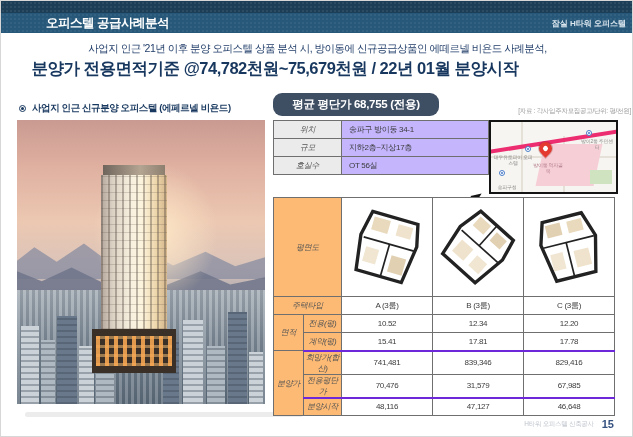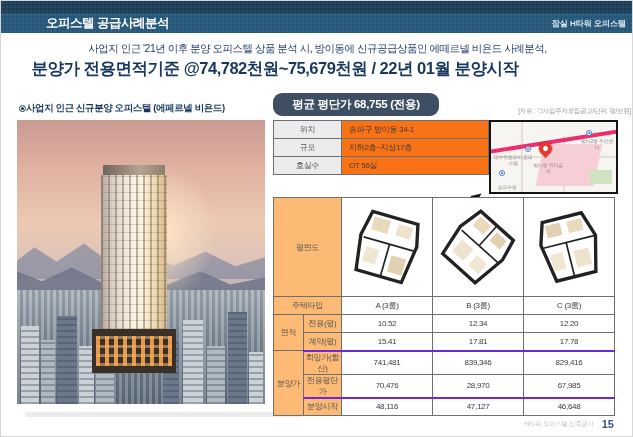"사업지 인근 신규분양 오피스텔 (에페르넬" .section-head { gap: none -> 6px }
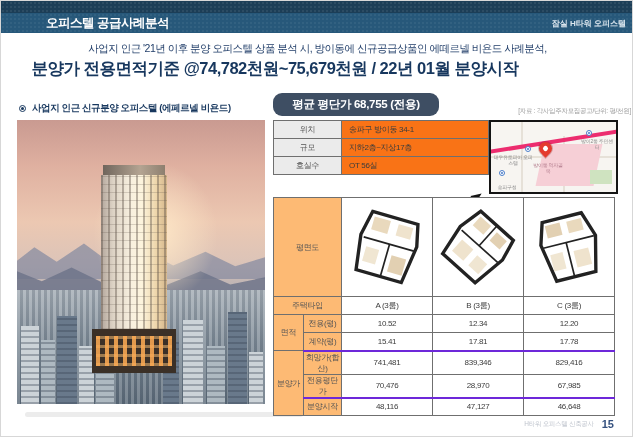"위치" td.lbl { font-style: none -> italic }
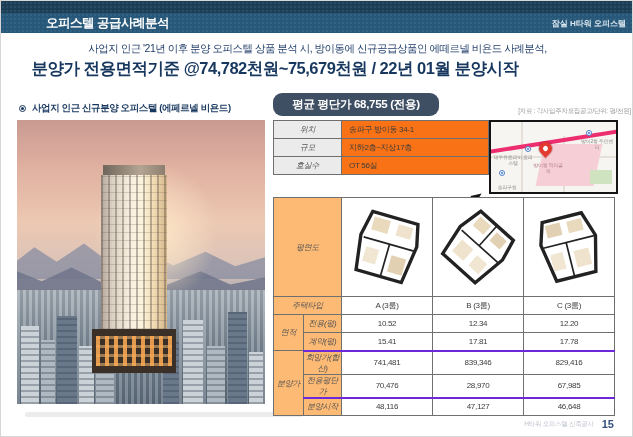"송파구 방이동 34-1" .info-table td.val { background: #f97316 -> #c4b5fd }
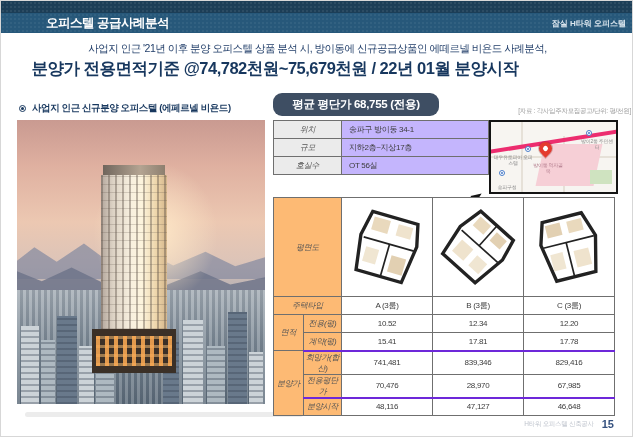"28,970" td { text: 28,970 -> 31,579 }
